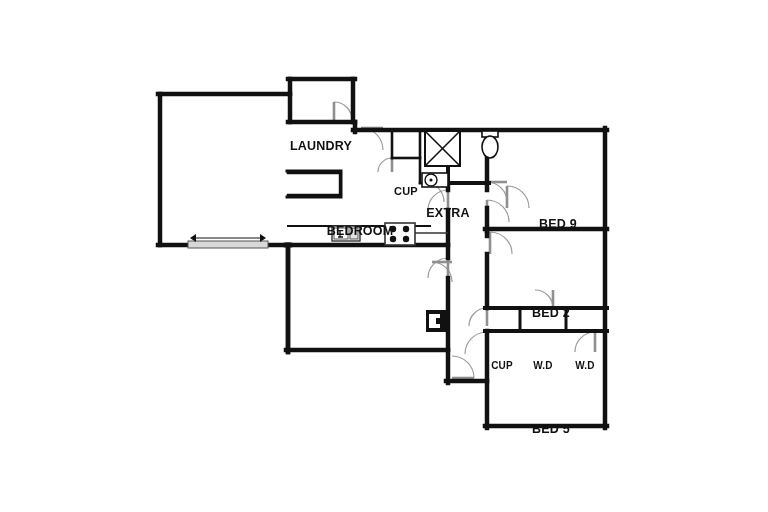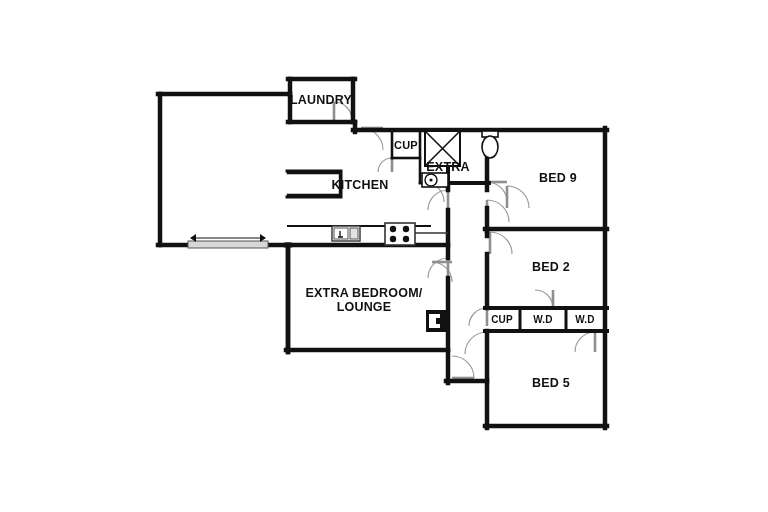"LAUNDRY" .room-label { margin-top: none -> 46px }
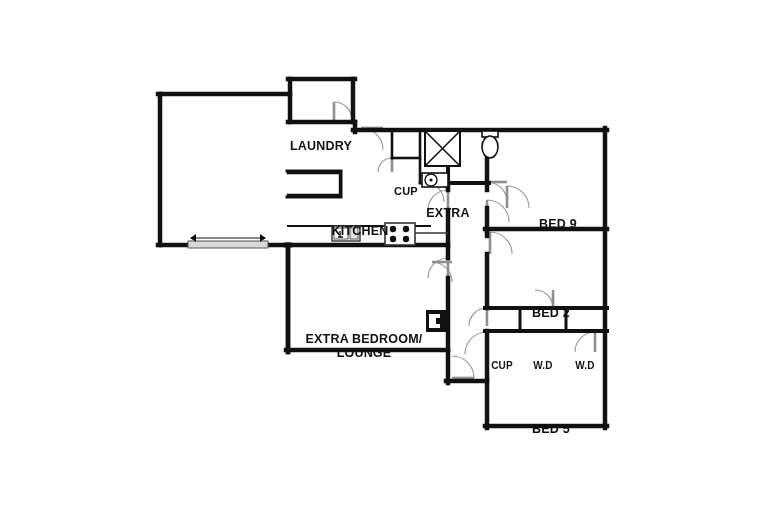"KITCHEN" div.room-label { text: KITCHEN -> BEDROOM }
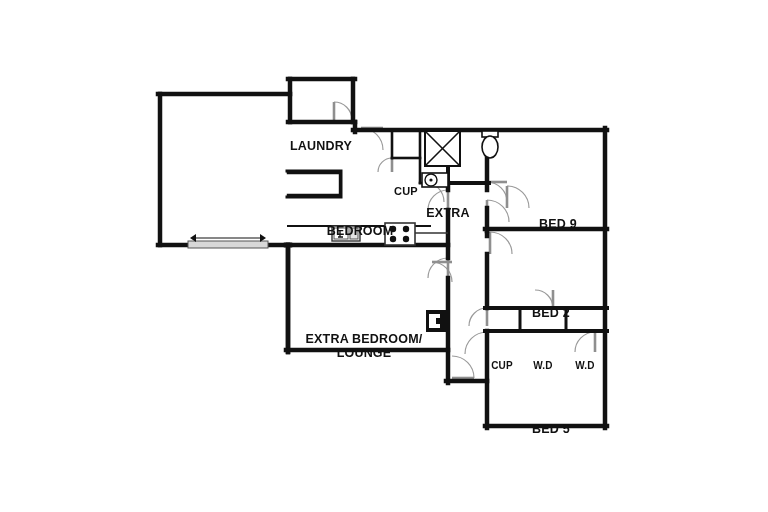"EXTRA BEDROOM/" div.room-label { html: <div>EXTRA BEDROOM/ LOUNGE</div> -> none }
